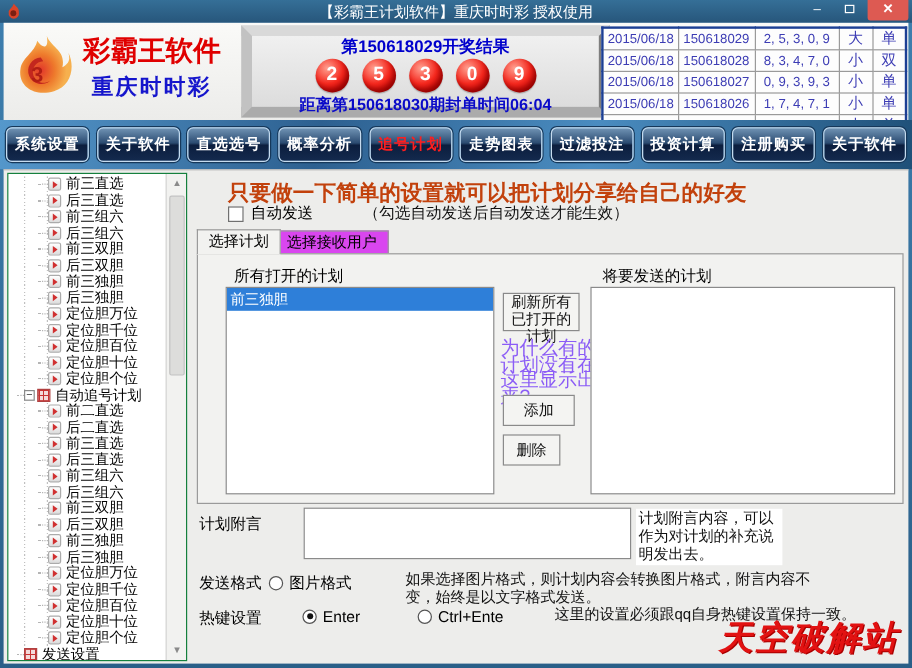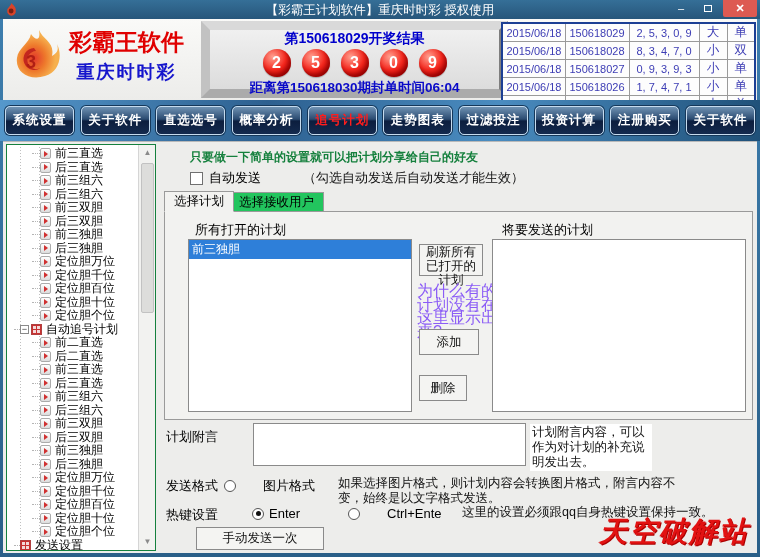"只要做一下简单的设置就可以把计划分享给自己的好友" .hint { color: #15803d -> #c2410c; font-size: 12px -> 18px }
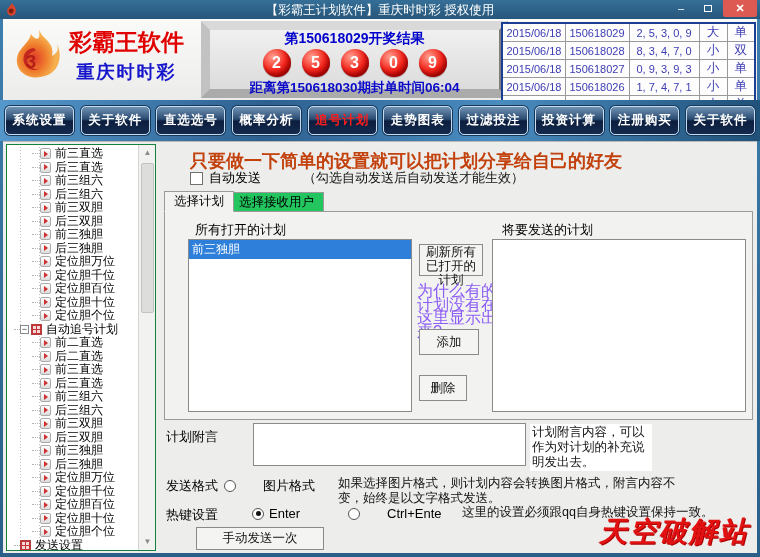"选择接收用户" .tab { background: #22c55e -> #d946ef }
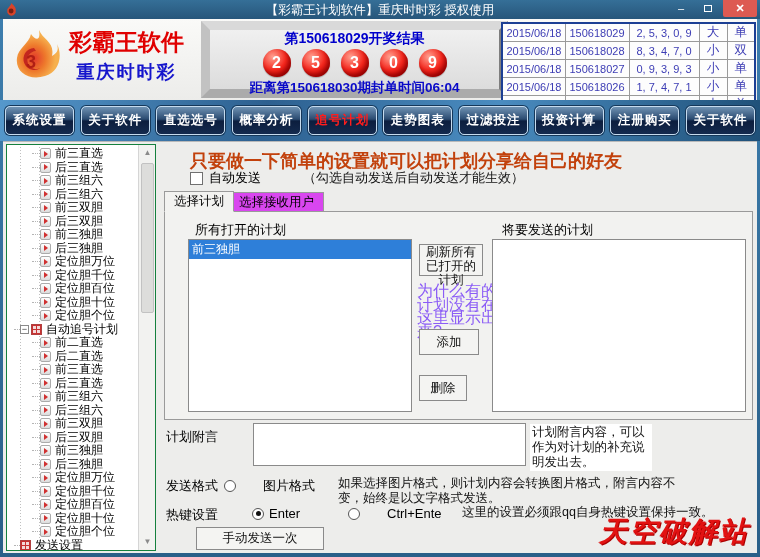"删除" .del-btn { top: 163px -> 150px }
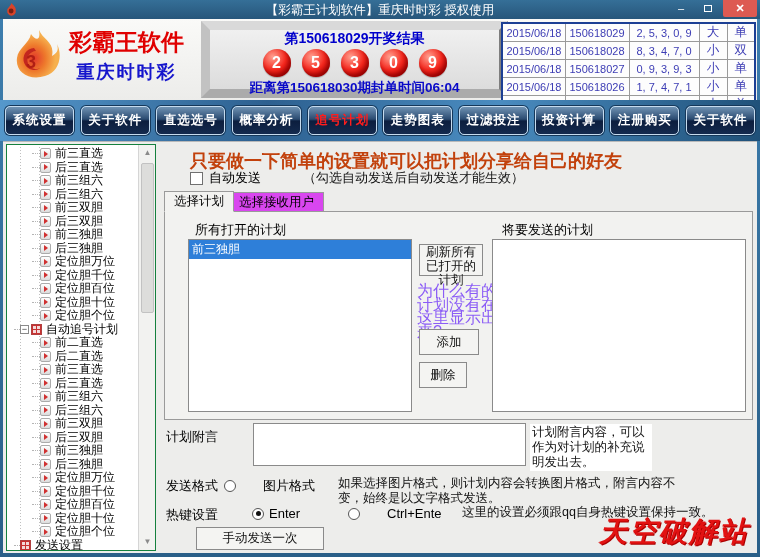"图片格式" .radio-opt.opt-1 { gap: 22px -> none }
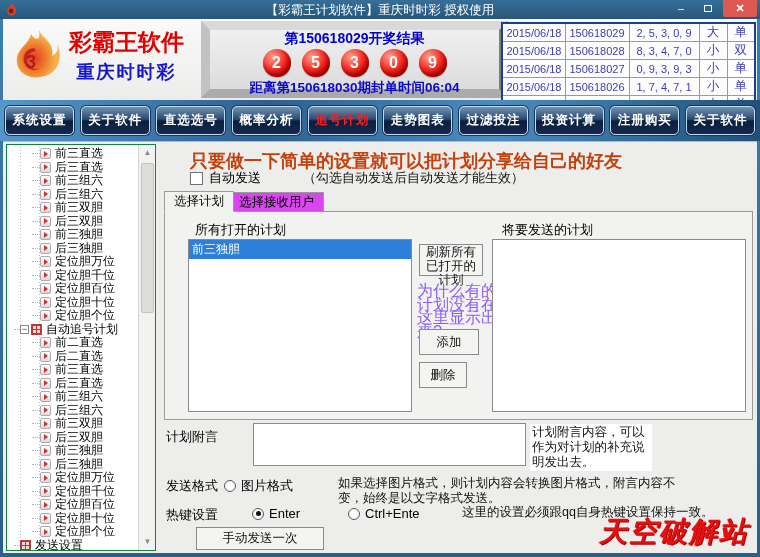"手动发送一次" button.btn { html: <button>手动发送一次</button> -> none }
